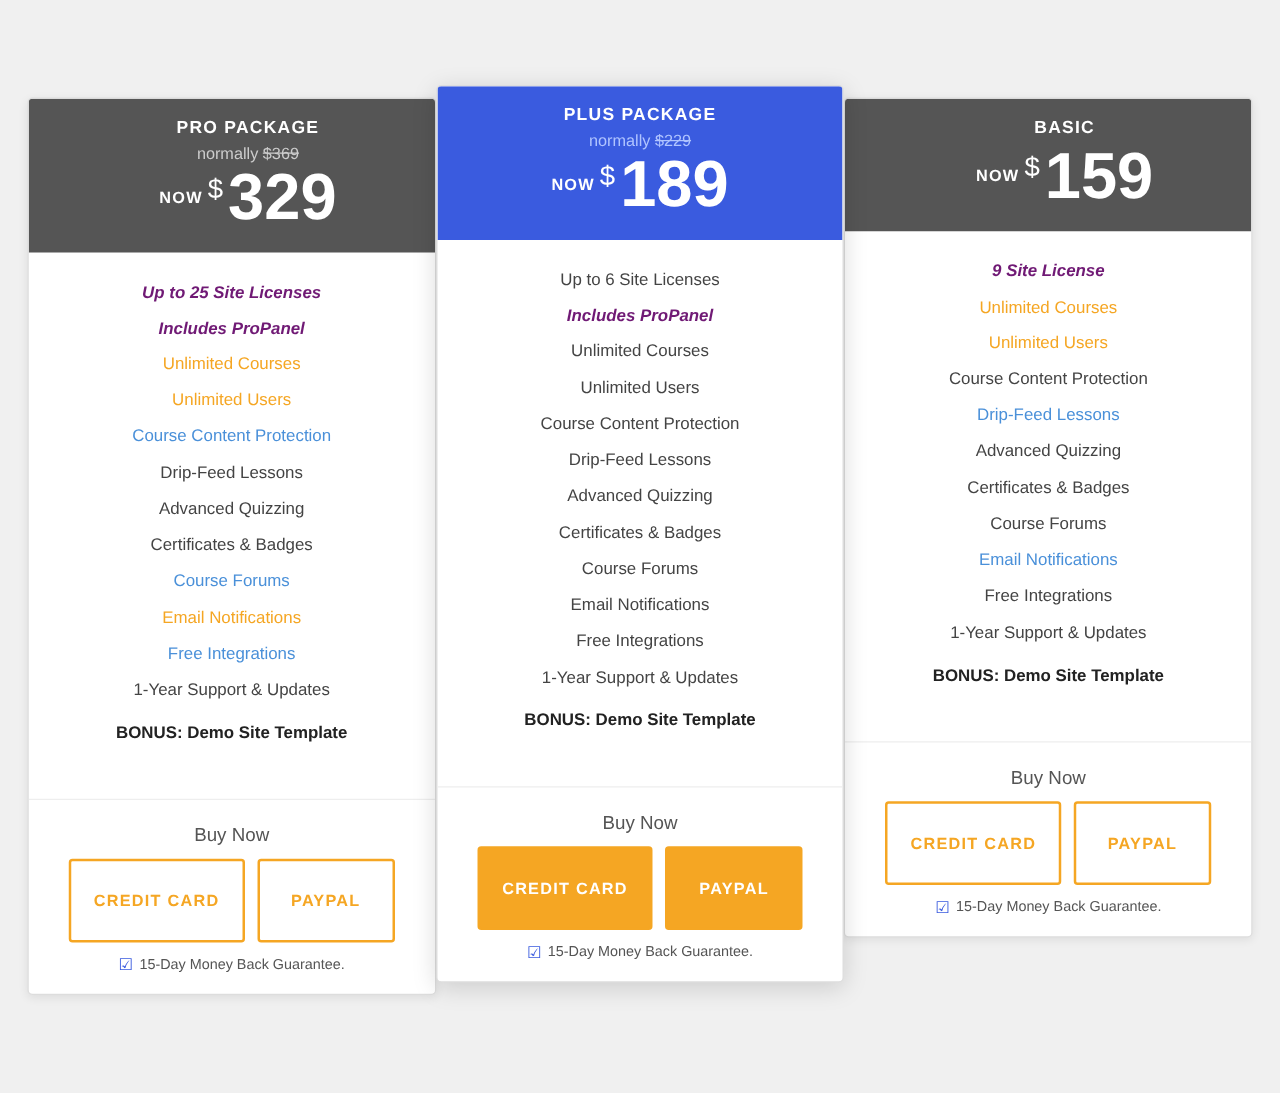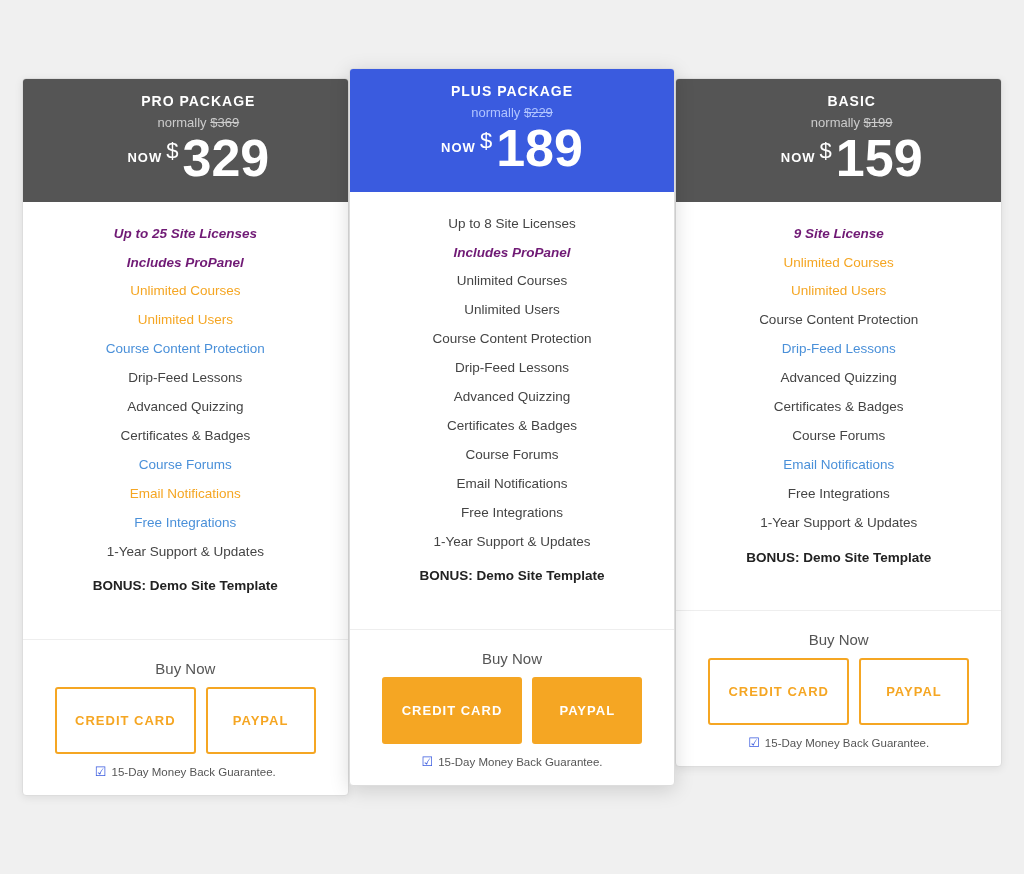"normally $199" div.normally { html: <div>normally <s>$199</s></div> -> none }
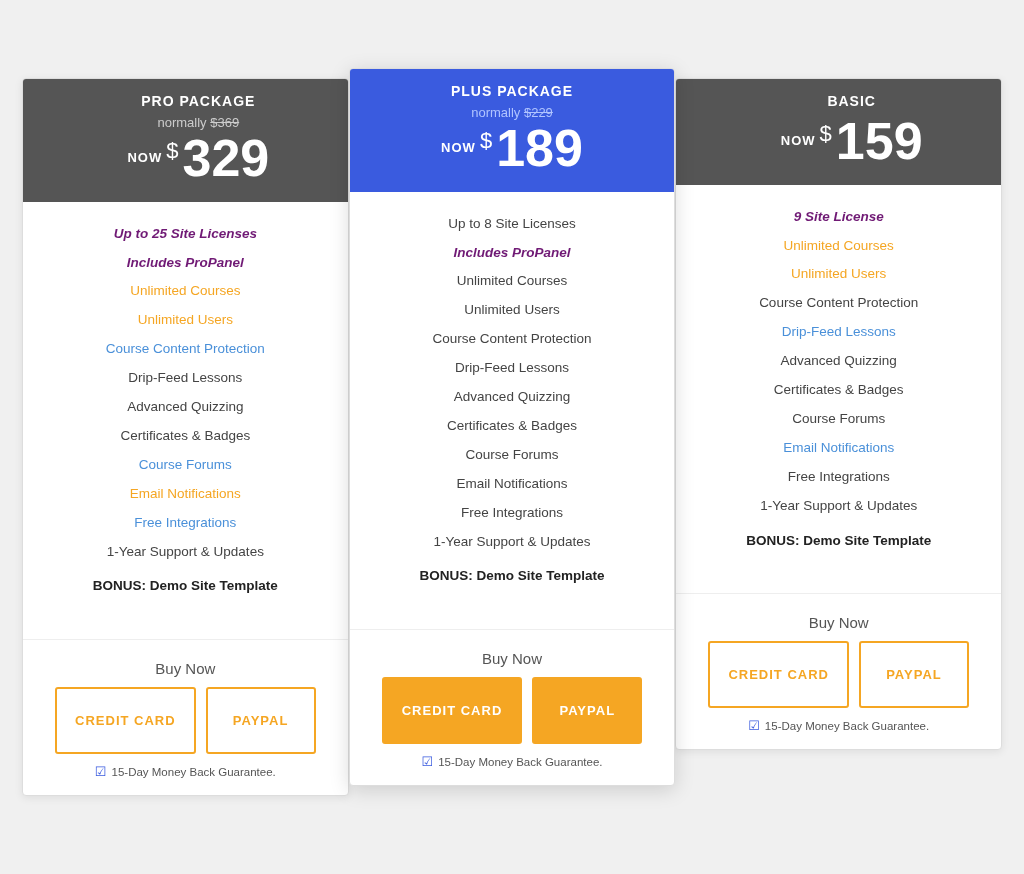"Up to 8 Site Licenses" li.normal { text: 8 -> 6 }
